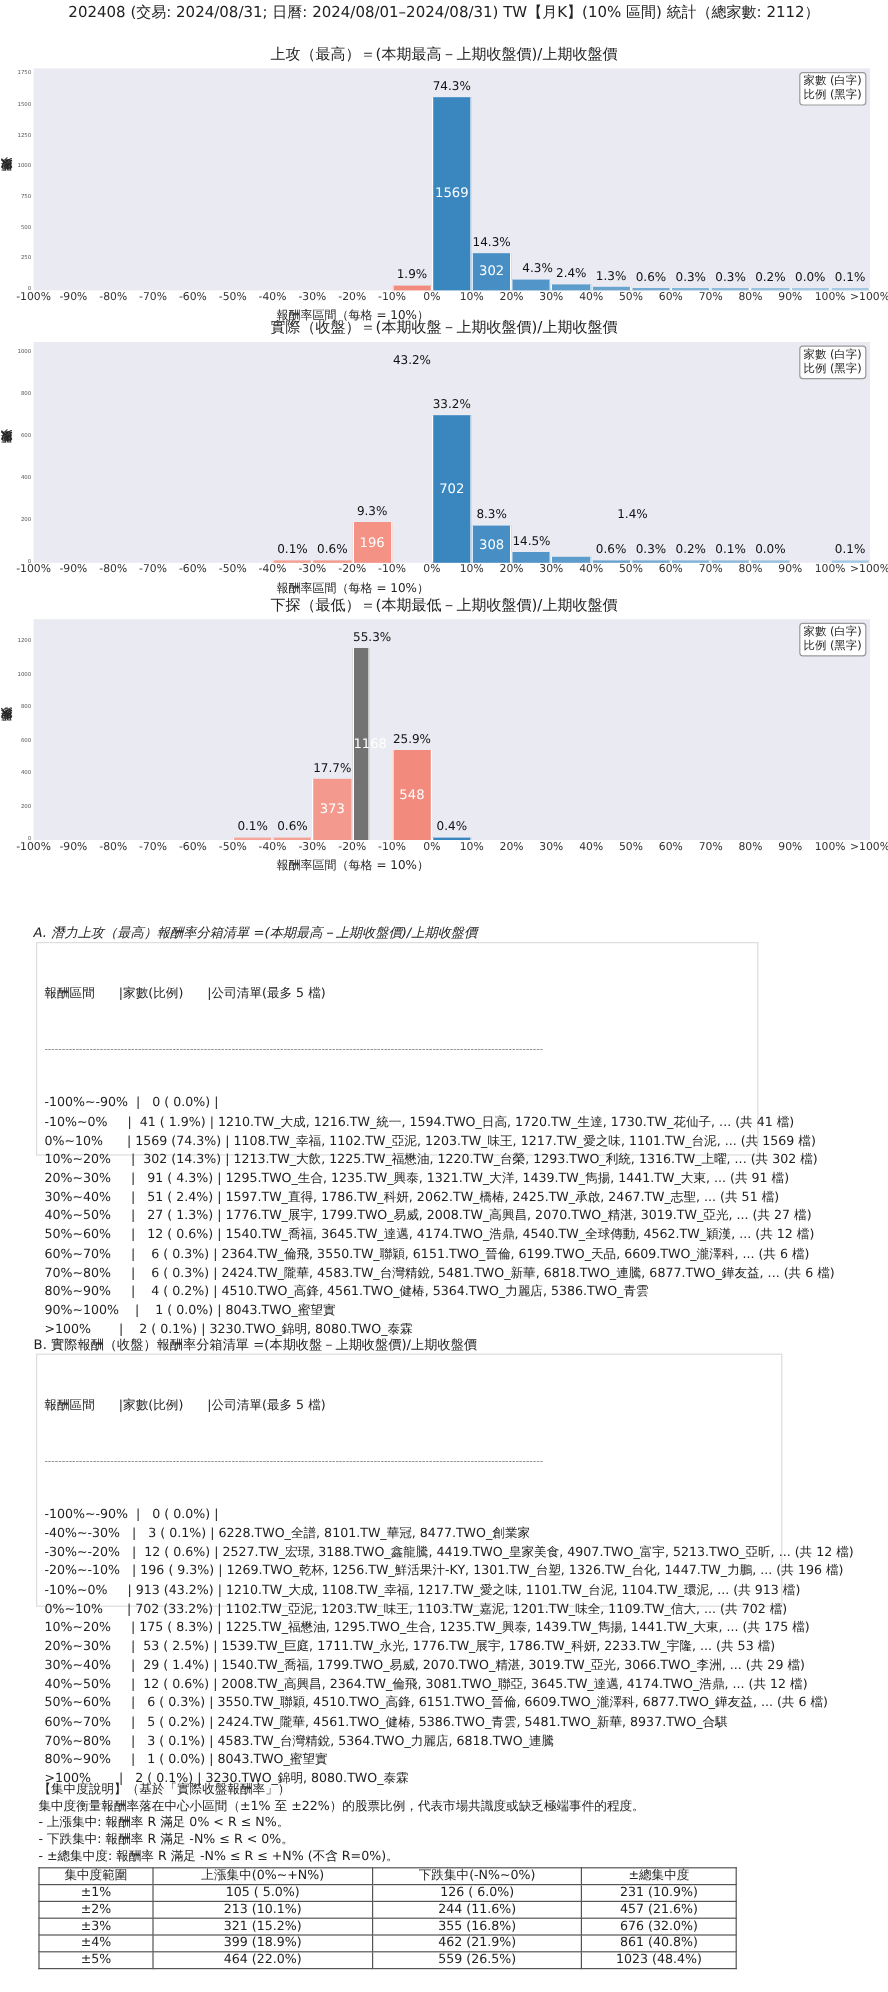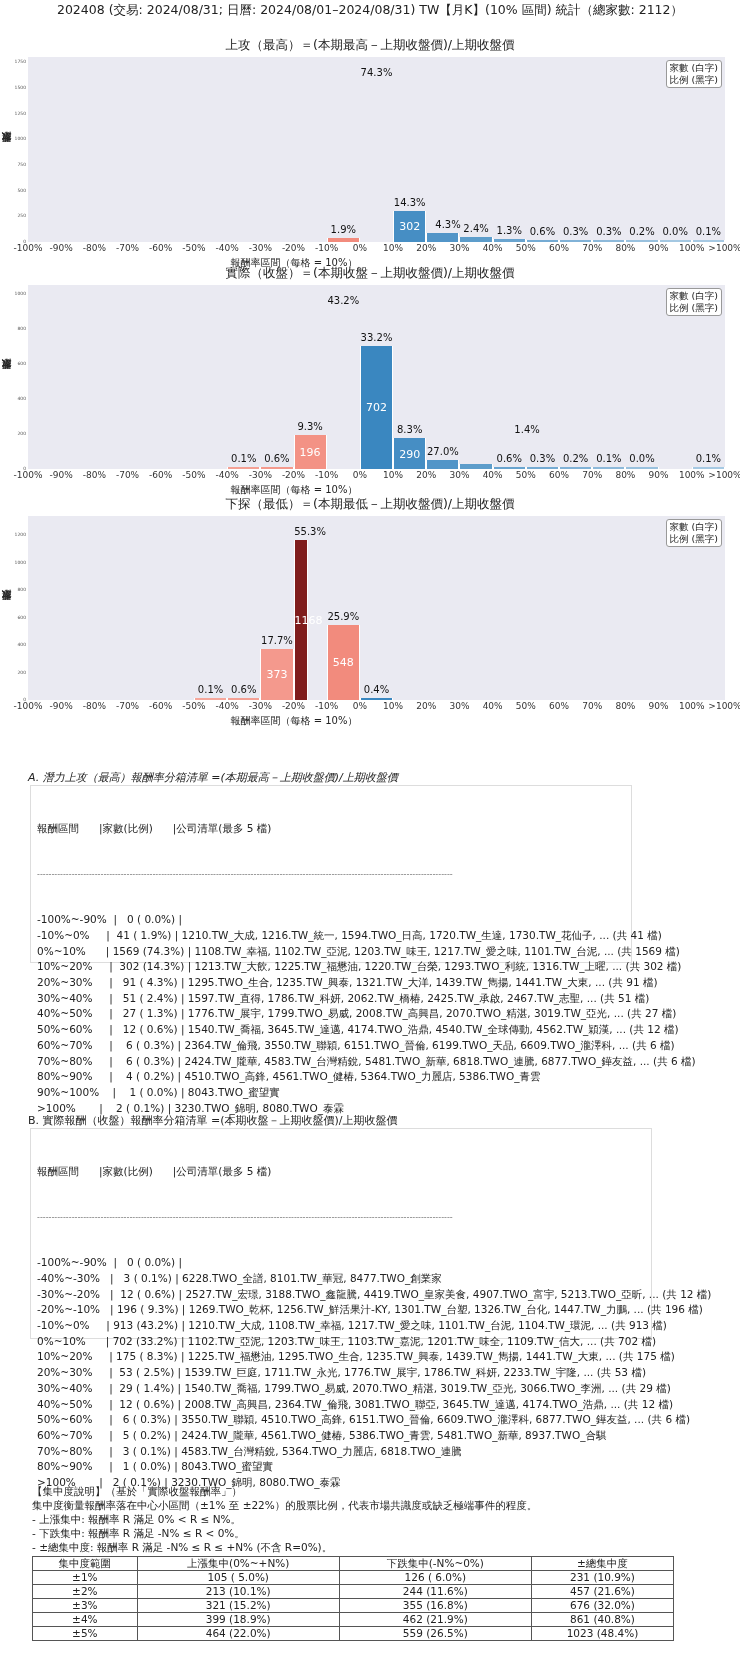"1569" div.bar { html: none -> <div> <div>1569</div> </div> }
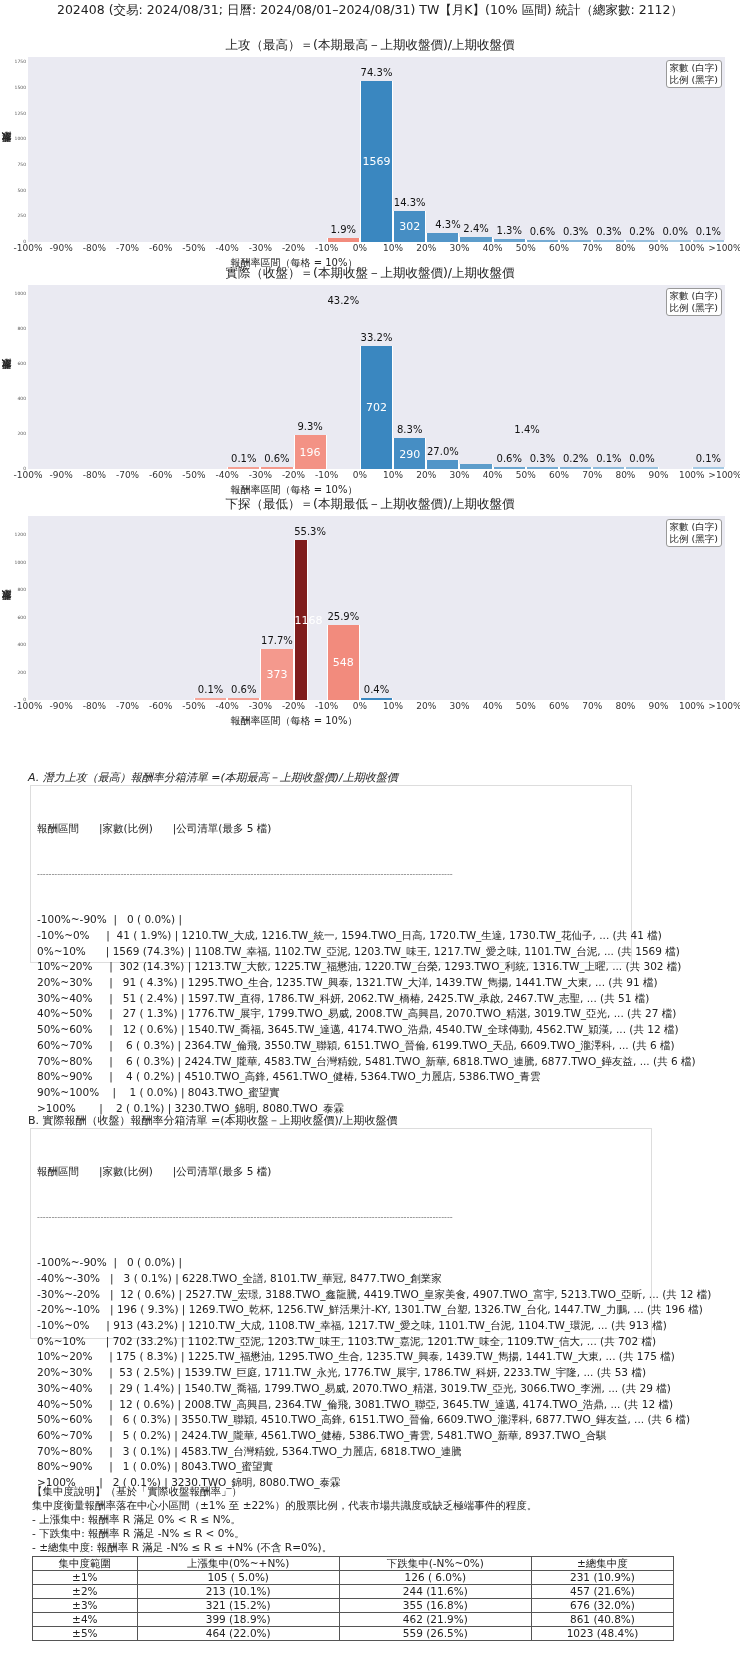"290" div.cnt { text: 290 -> 308 }
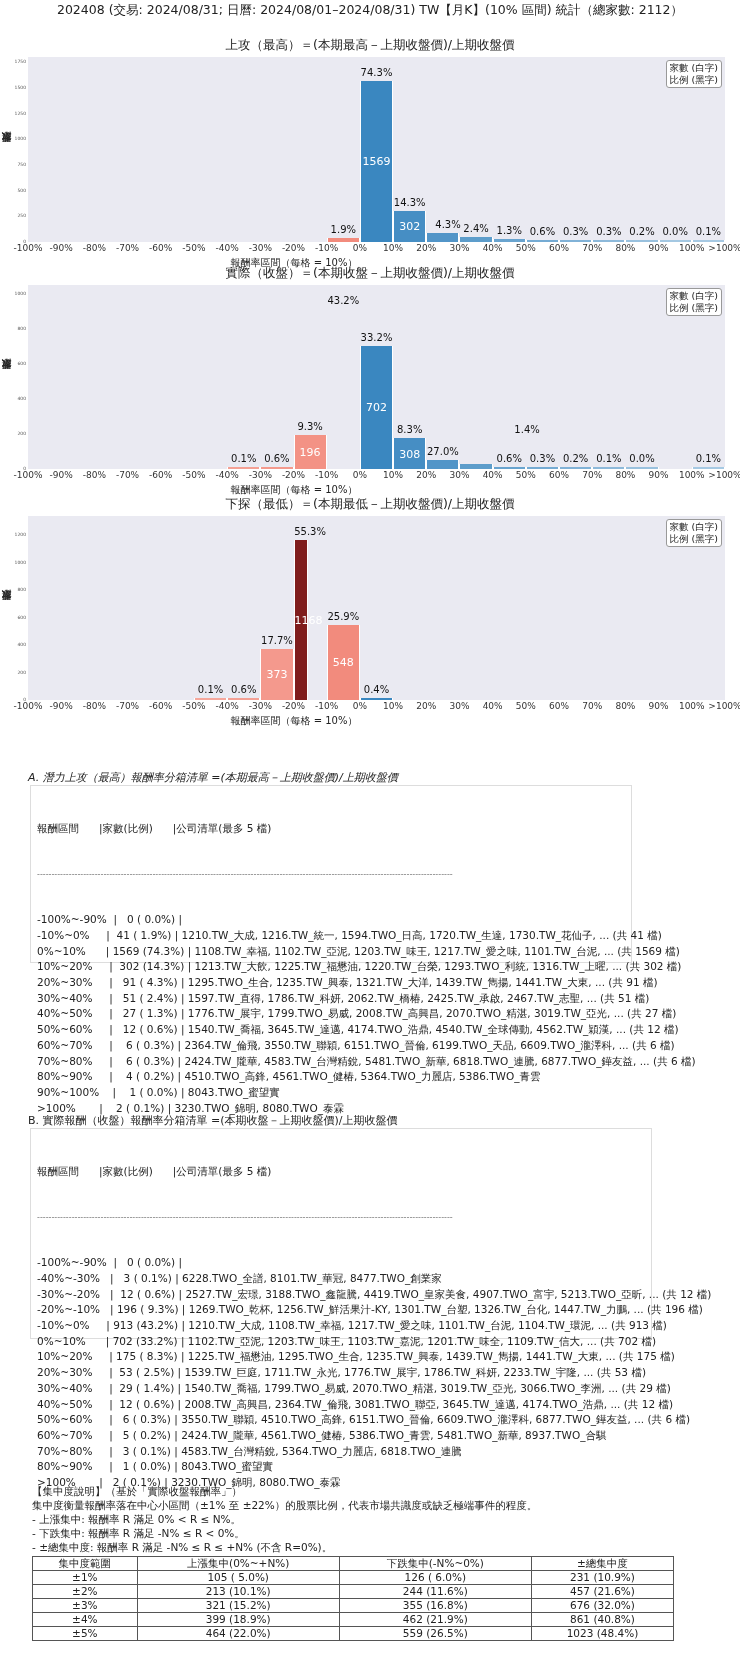"27.0%" div.pct { text: 27.0% -> 14.5% }
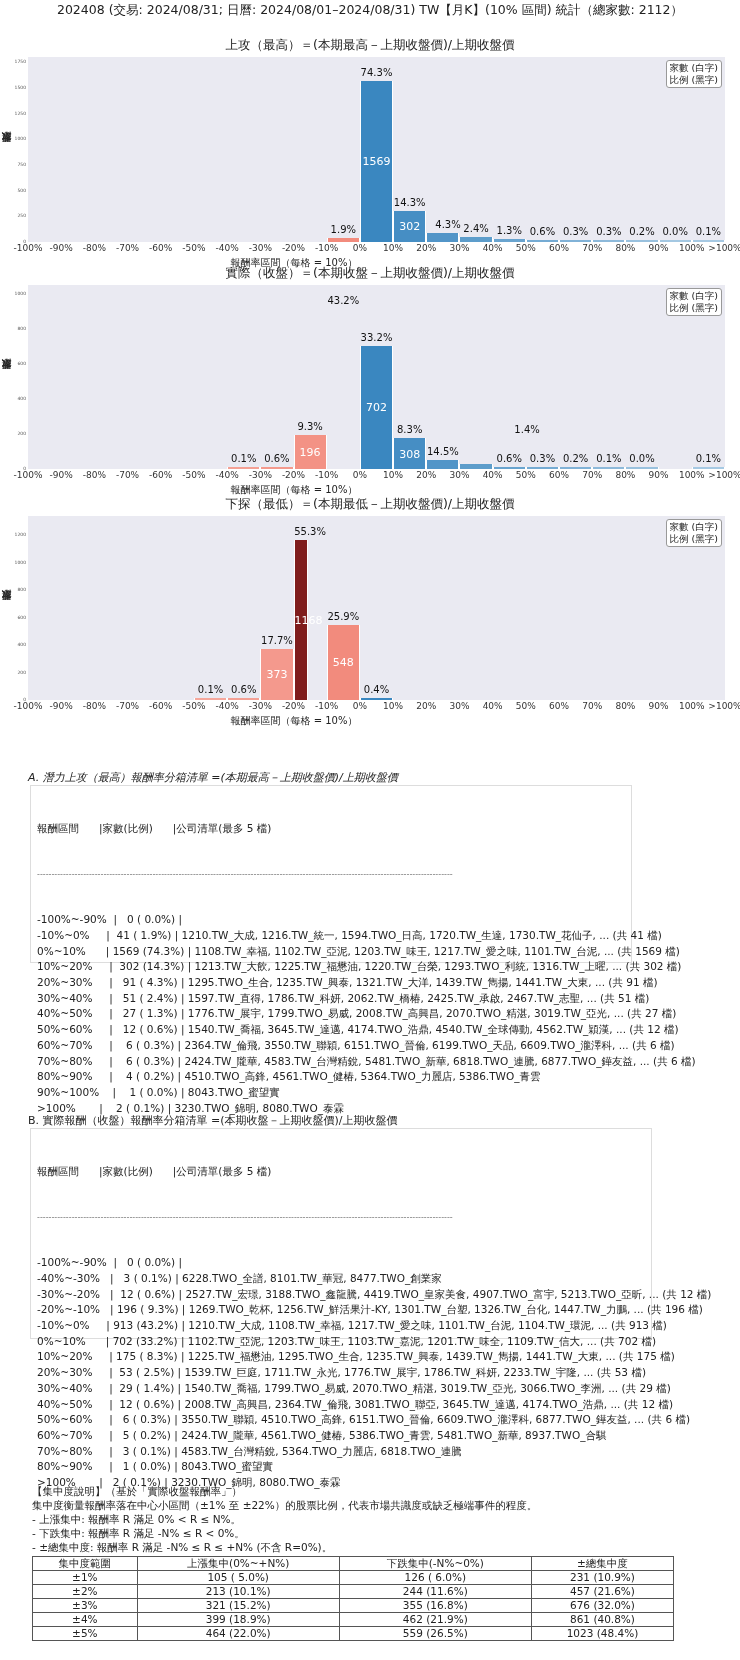"1168" div.bar { background: #7f1d1d -> #737373 }
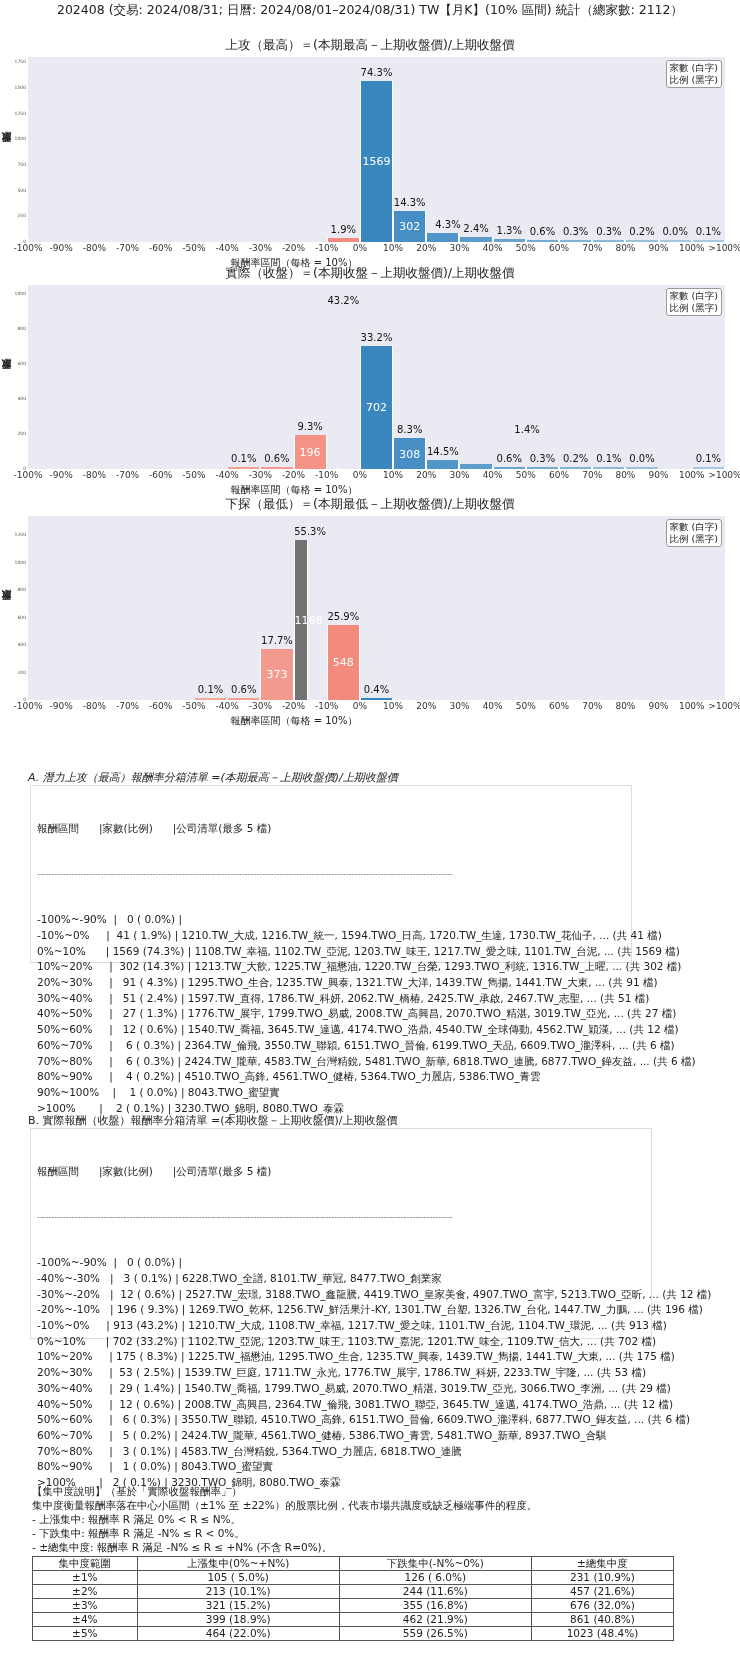"集中度範圍" table.ct { width: 642px -> 582px }
